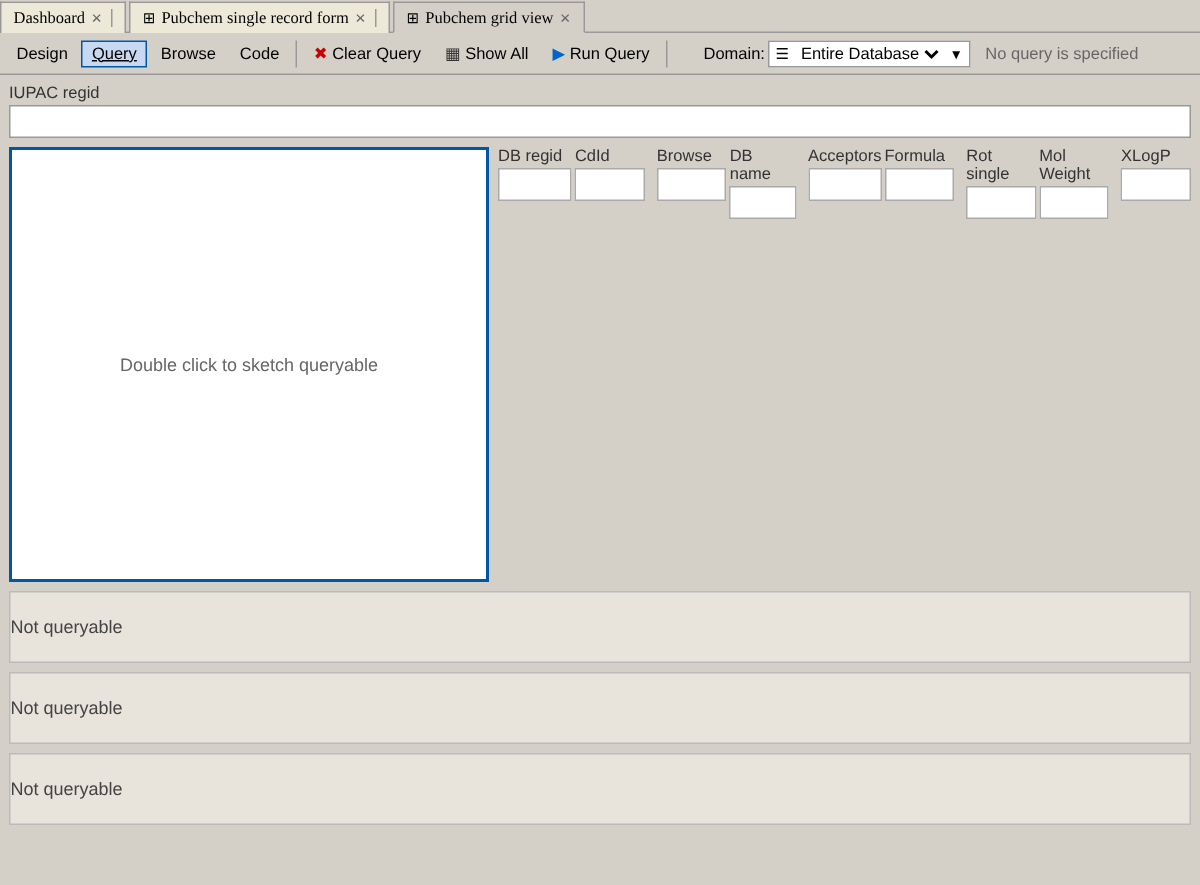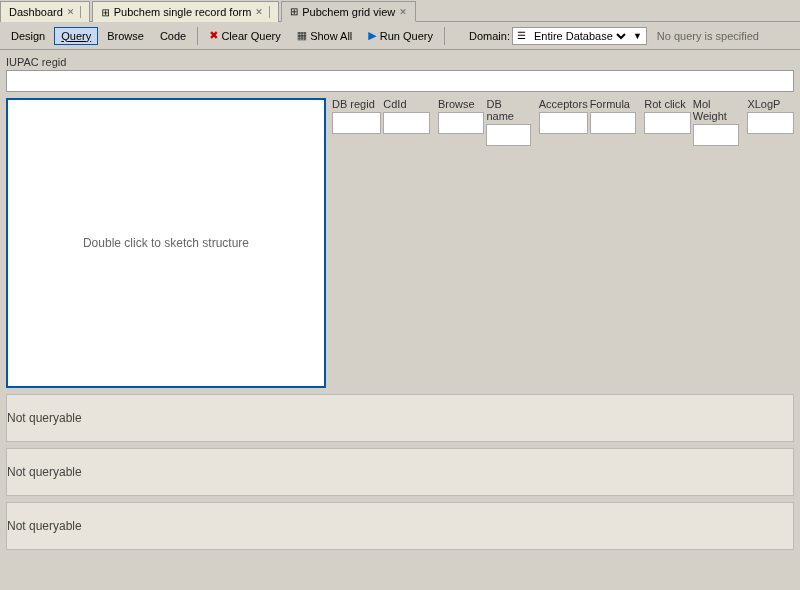"Dashboard" .tab { font-family: none -> Liberation Serif, serif }
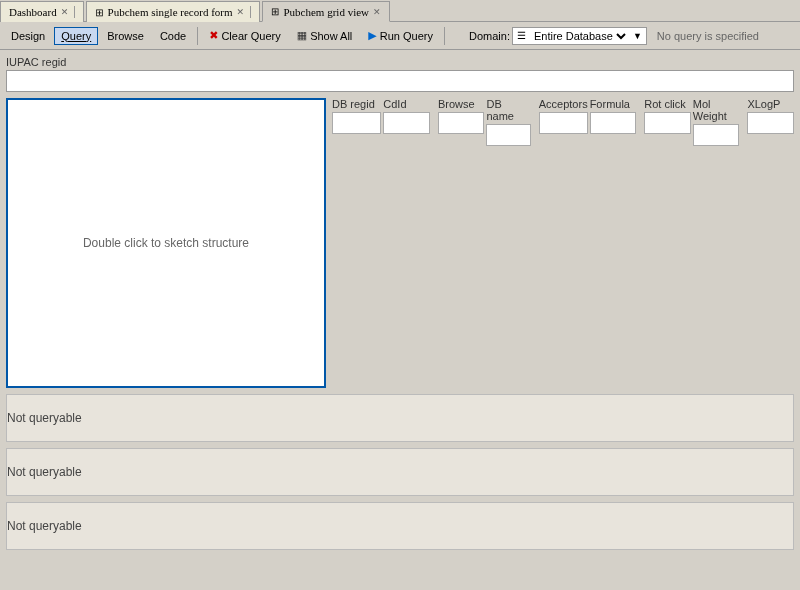"Rot click" div.field-label { text: click -> single }
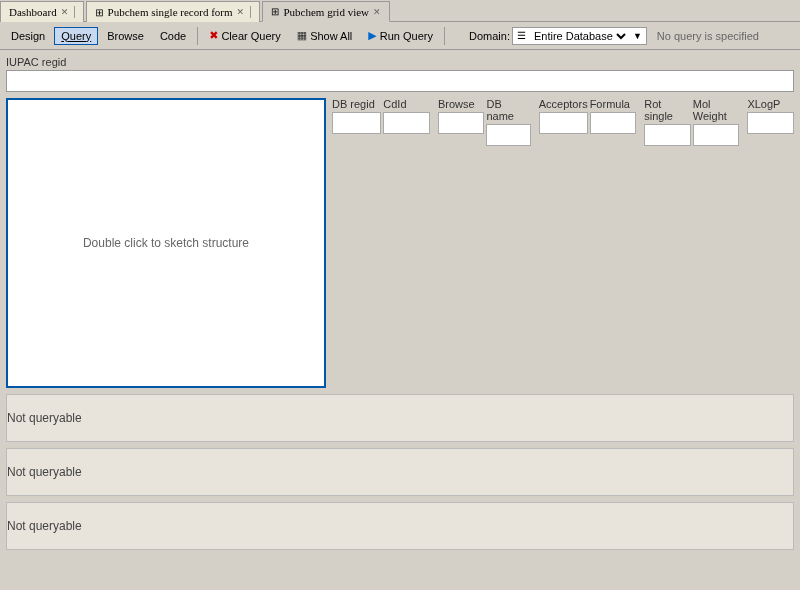"Double click to sketch structure" span { text: structure -> queryable }
